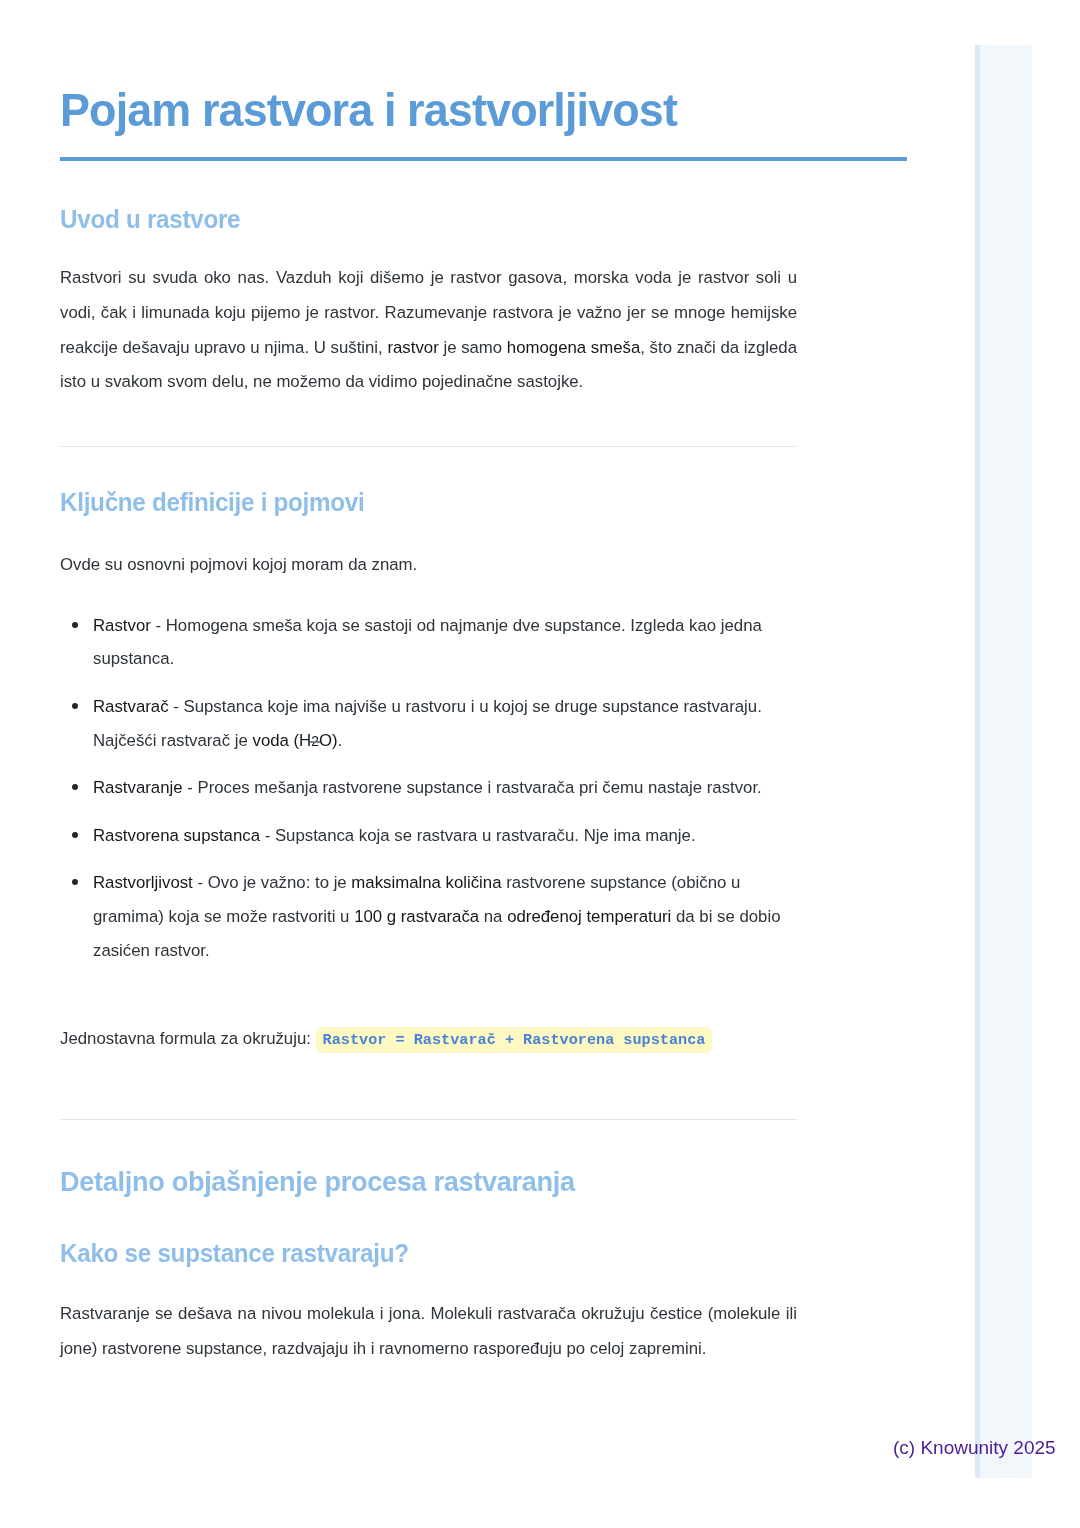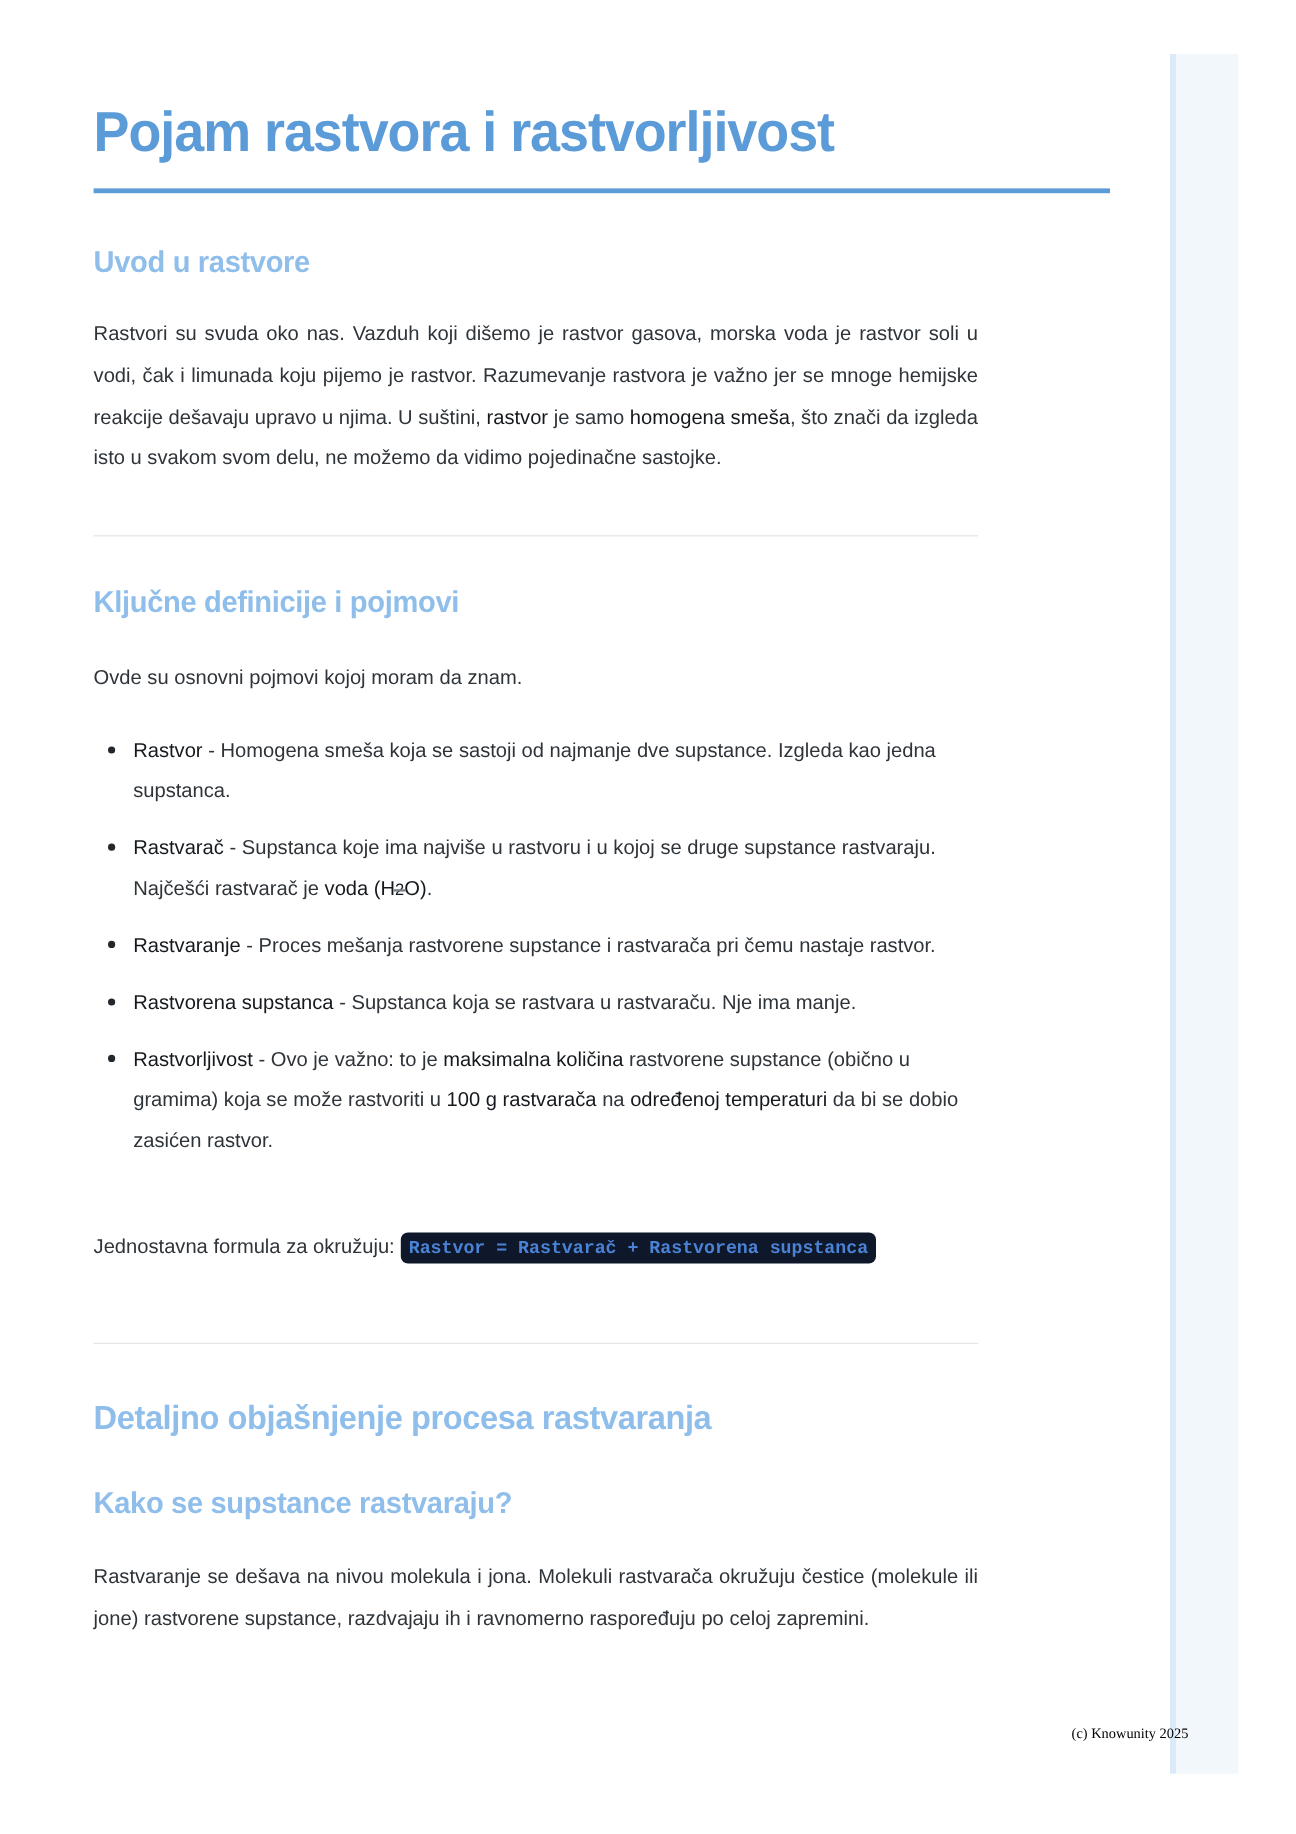"Pojam rastvora i rastvorljivost" #page { padding: 86px 140px 0 78px -> 86px 140px 0 60px }
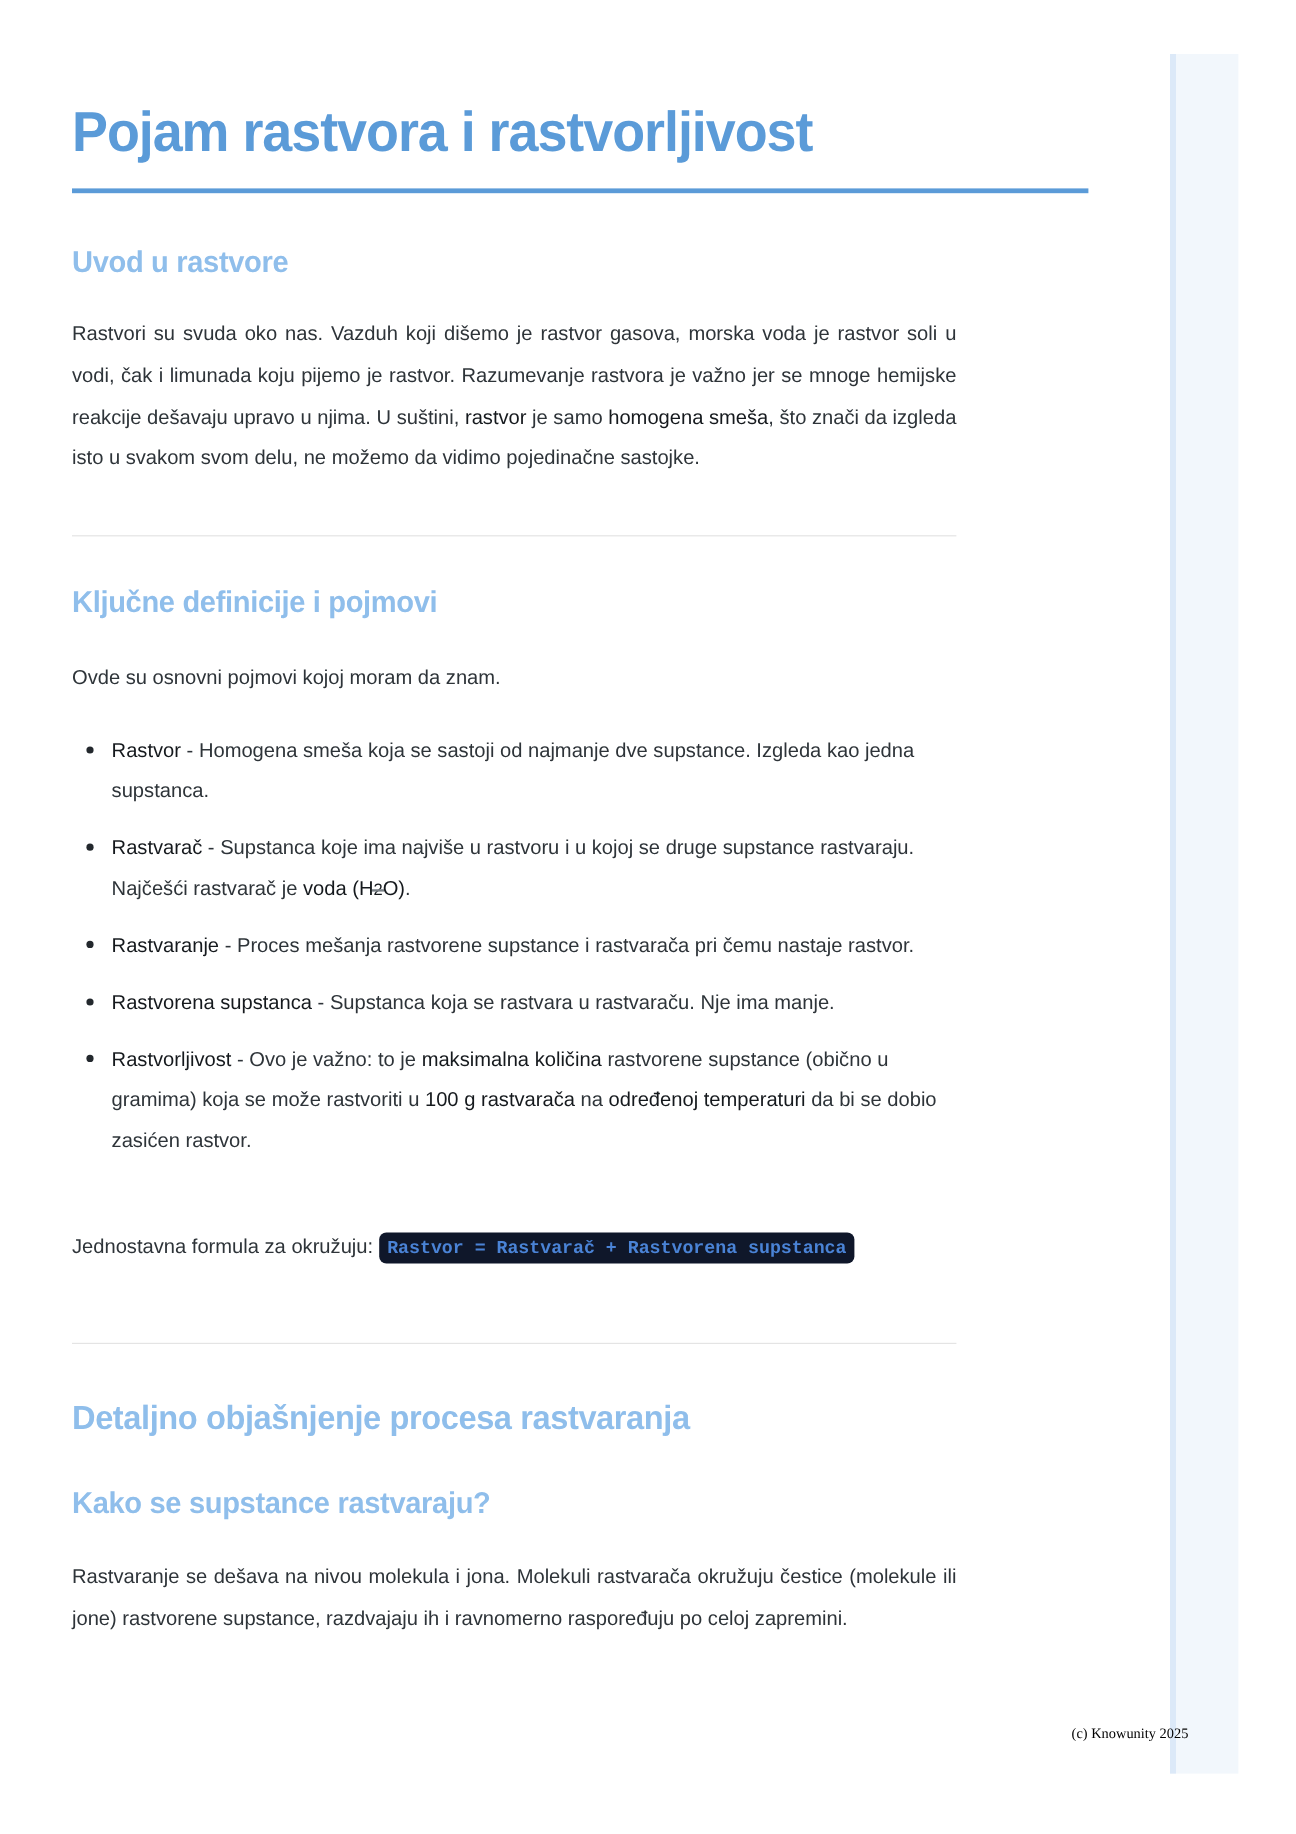"Rastvor = Rastvarač + Rastvorena" code.inline-code { background: #0f172a -> #fef9c3 }
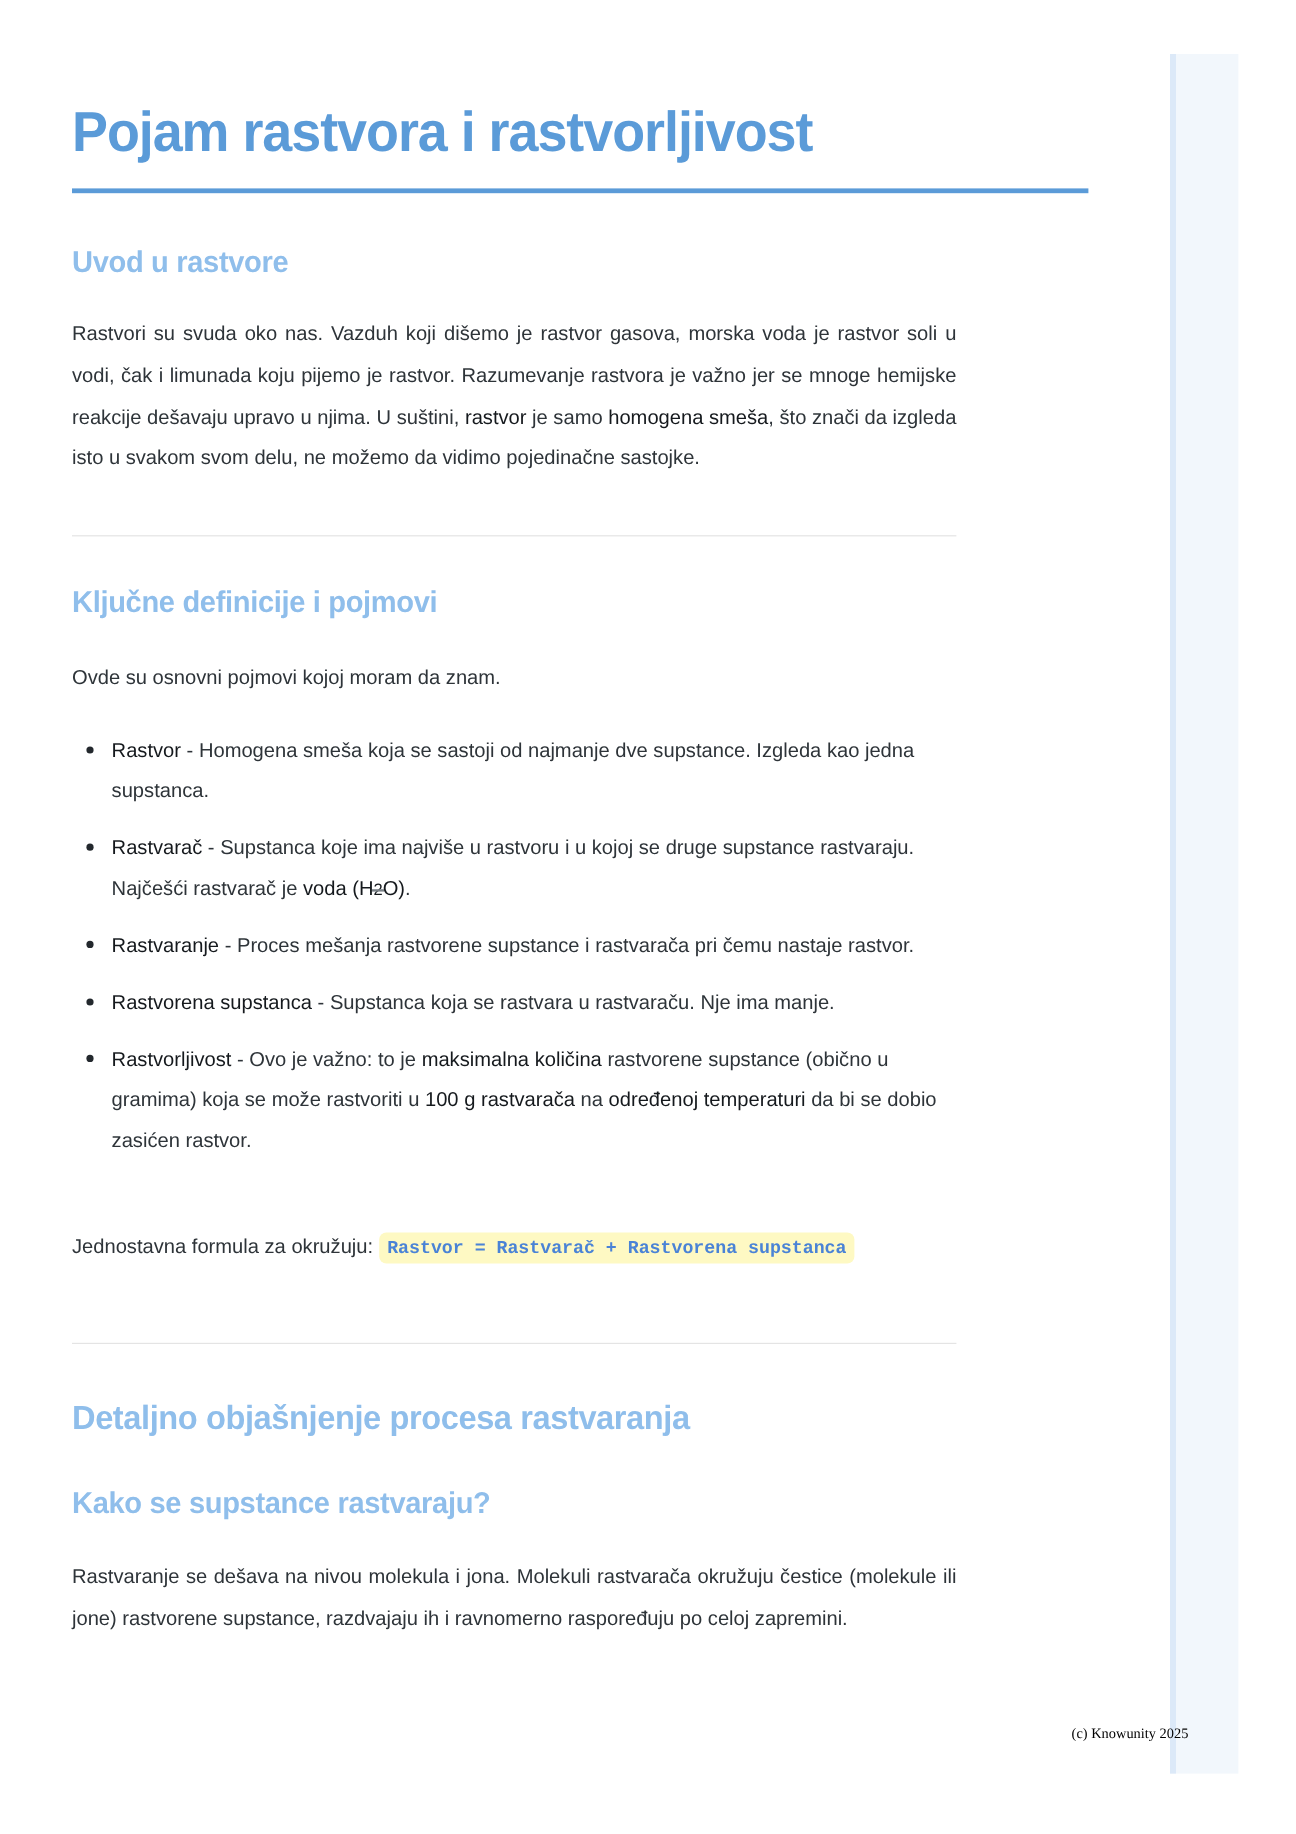"(c) Knowunity 2025" #footer-watermark { color: #000000 -> #4c1d95; font-family: Liberation Serif, serif -> Liberation Sans, sans-serif; font-size: 12px -> 19px }
